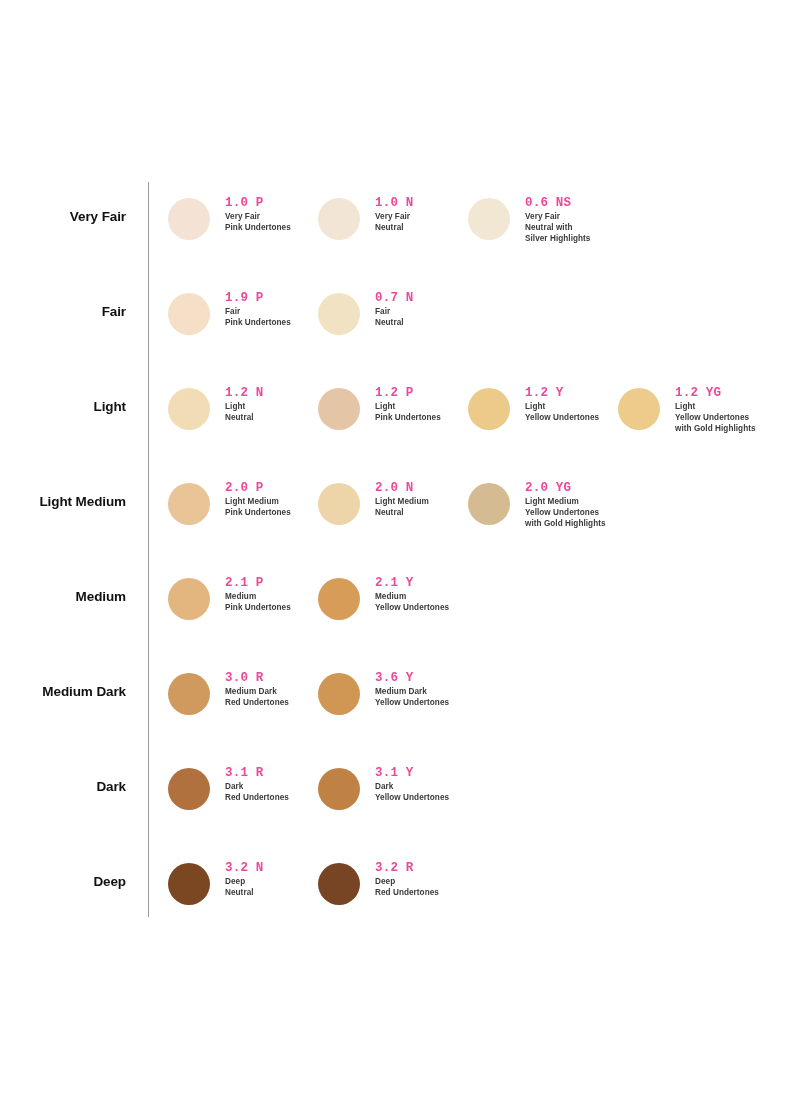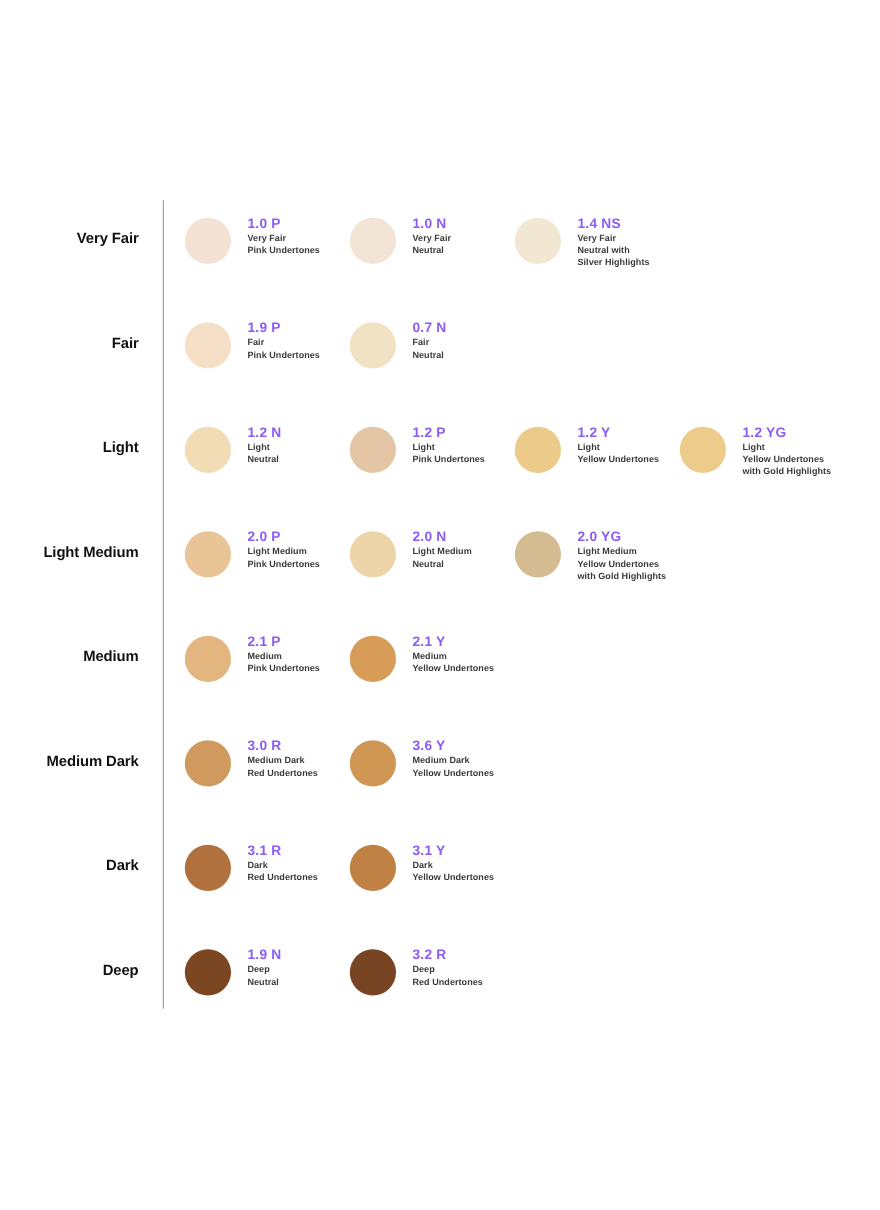"1.0 P" .code { color: #8b5cf6 -> #ec4899; font-family: none -> Liberation Mono, monospace }
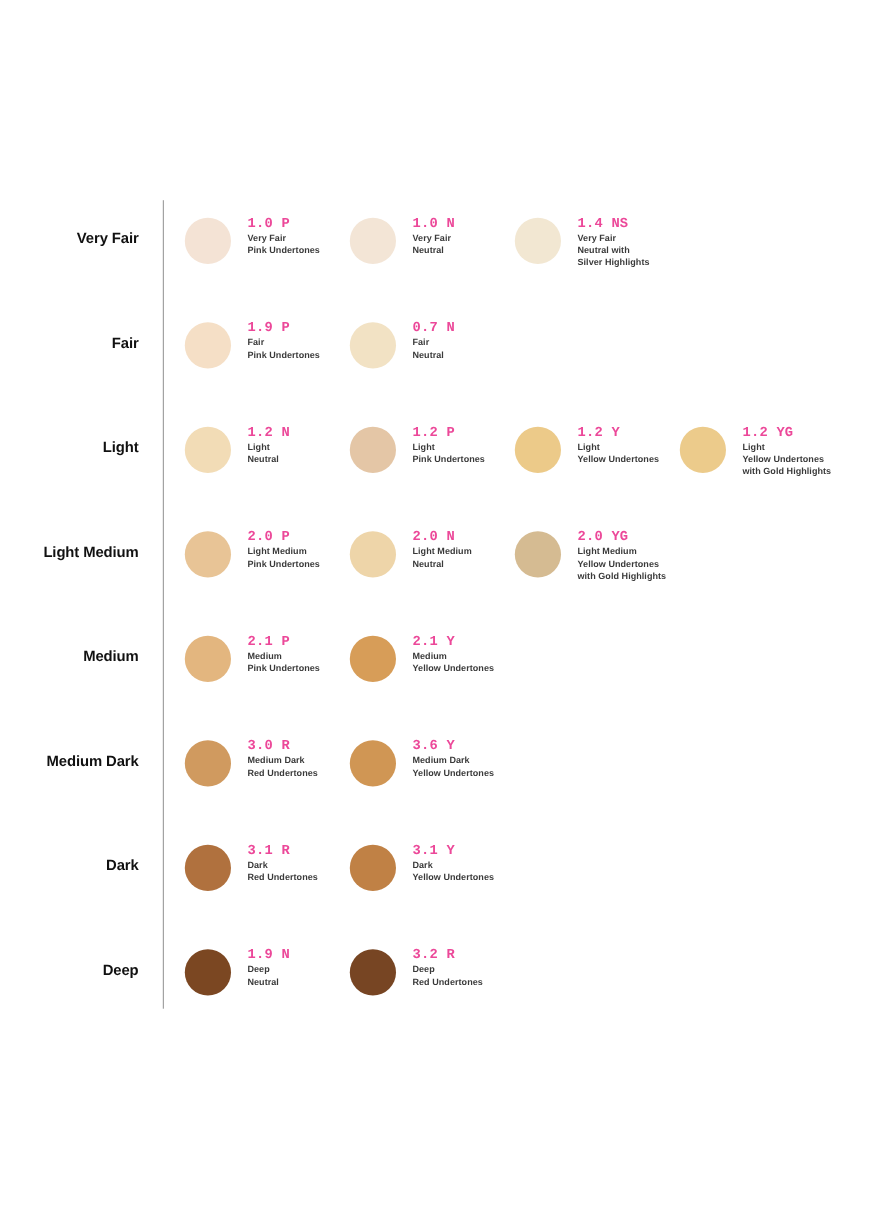"1.4 NS" p.code { text: 1.4 -> 0.6 }
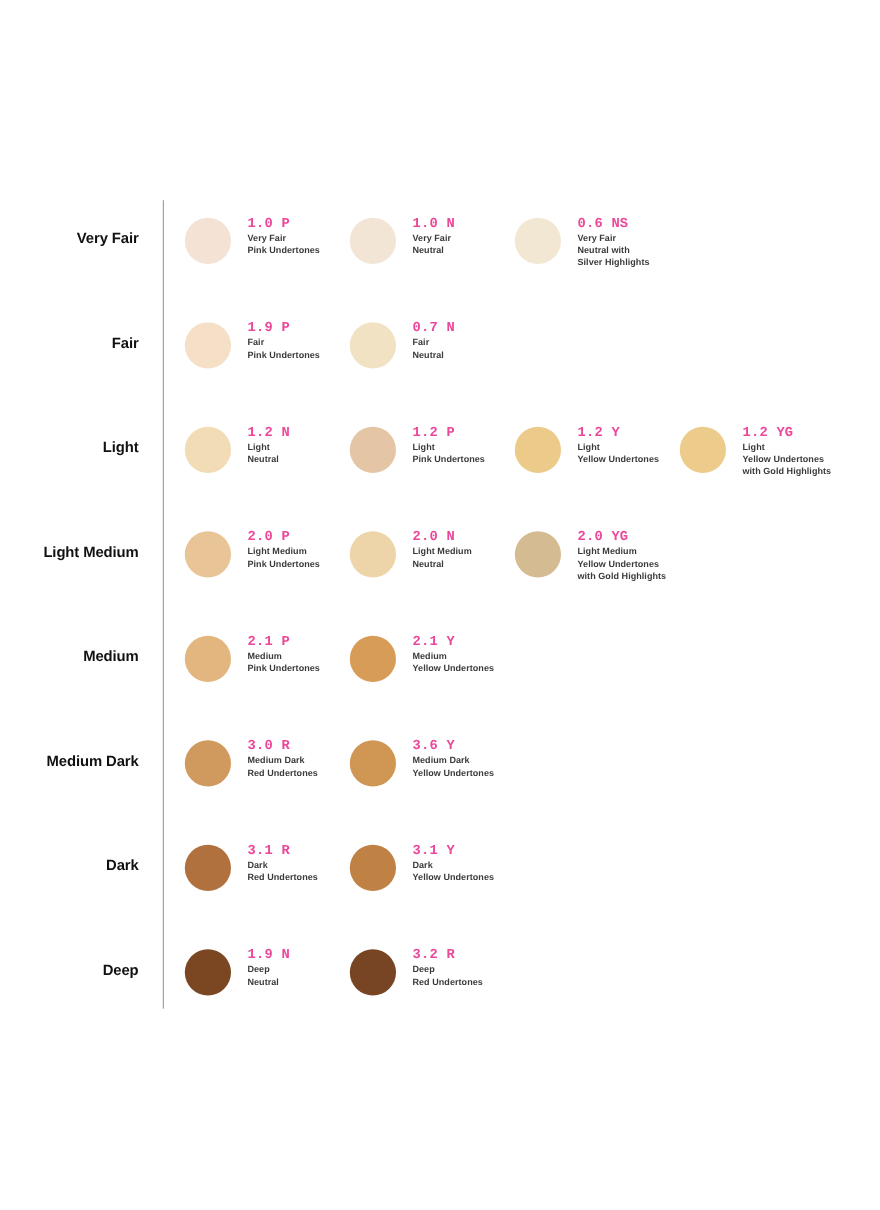"1.9 N" p.code { text: 1.9 -> 3.2 }
